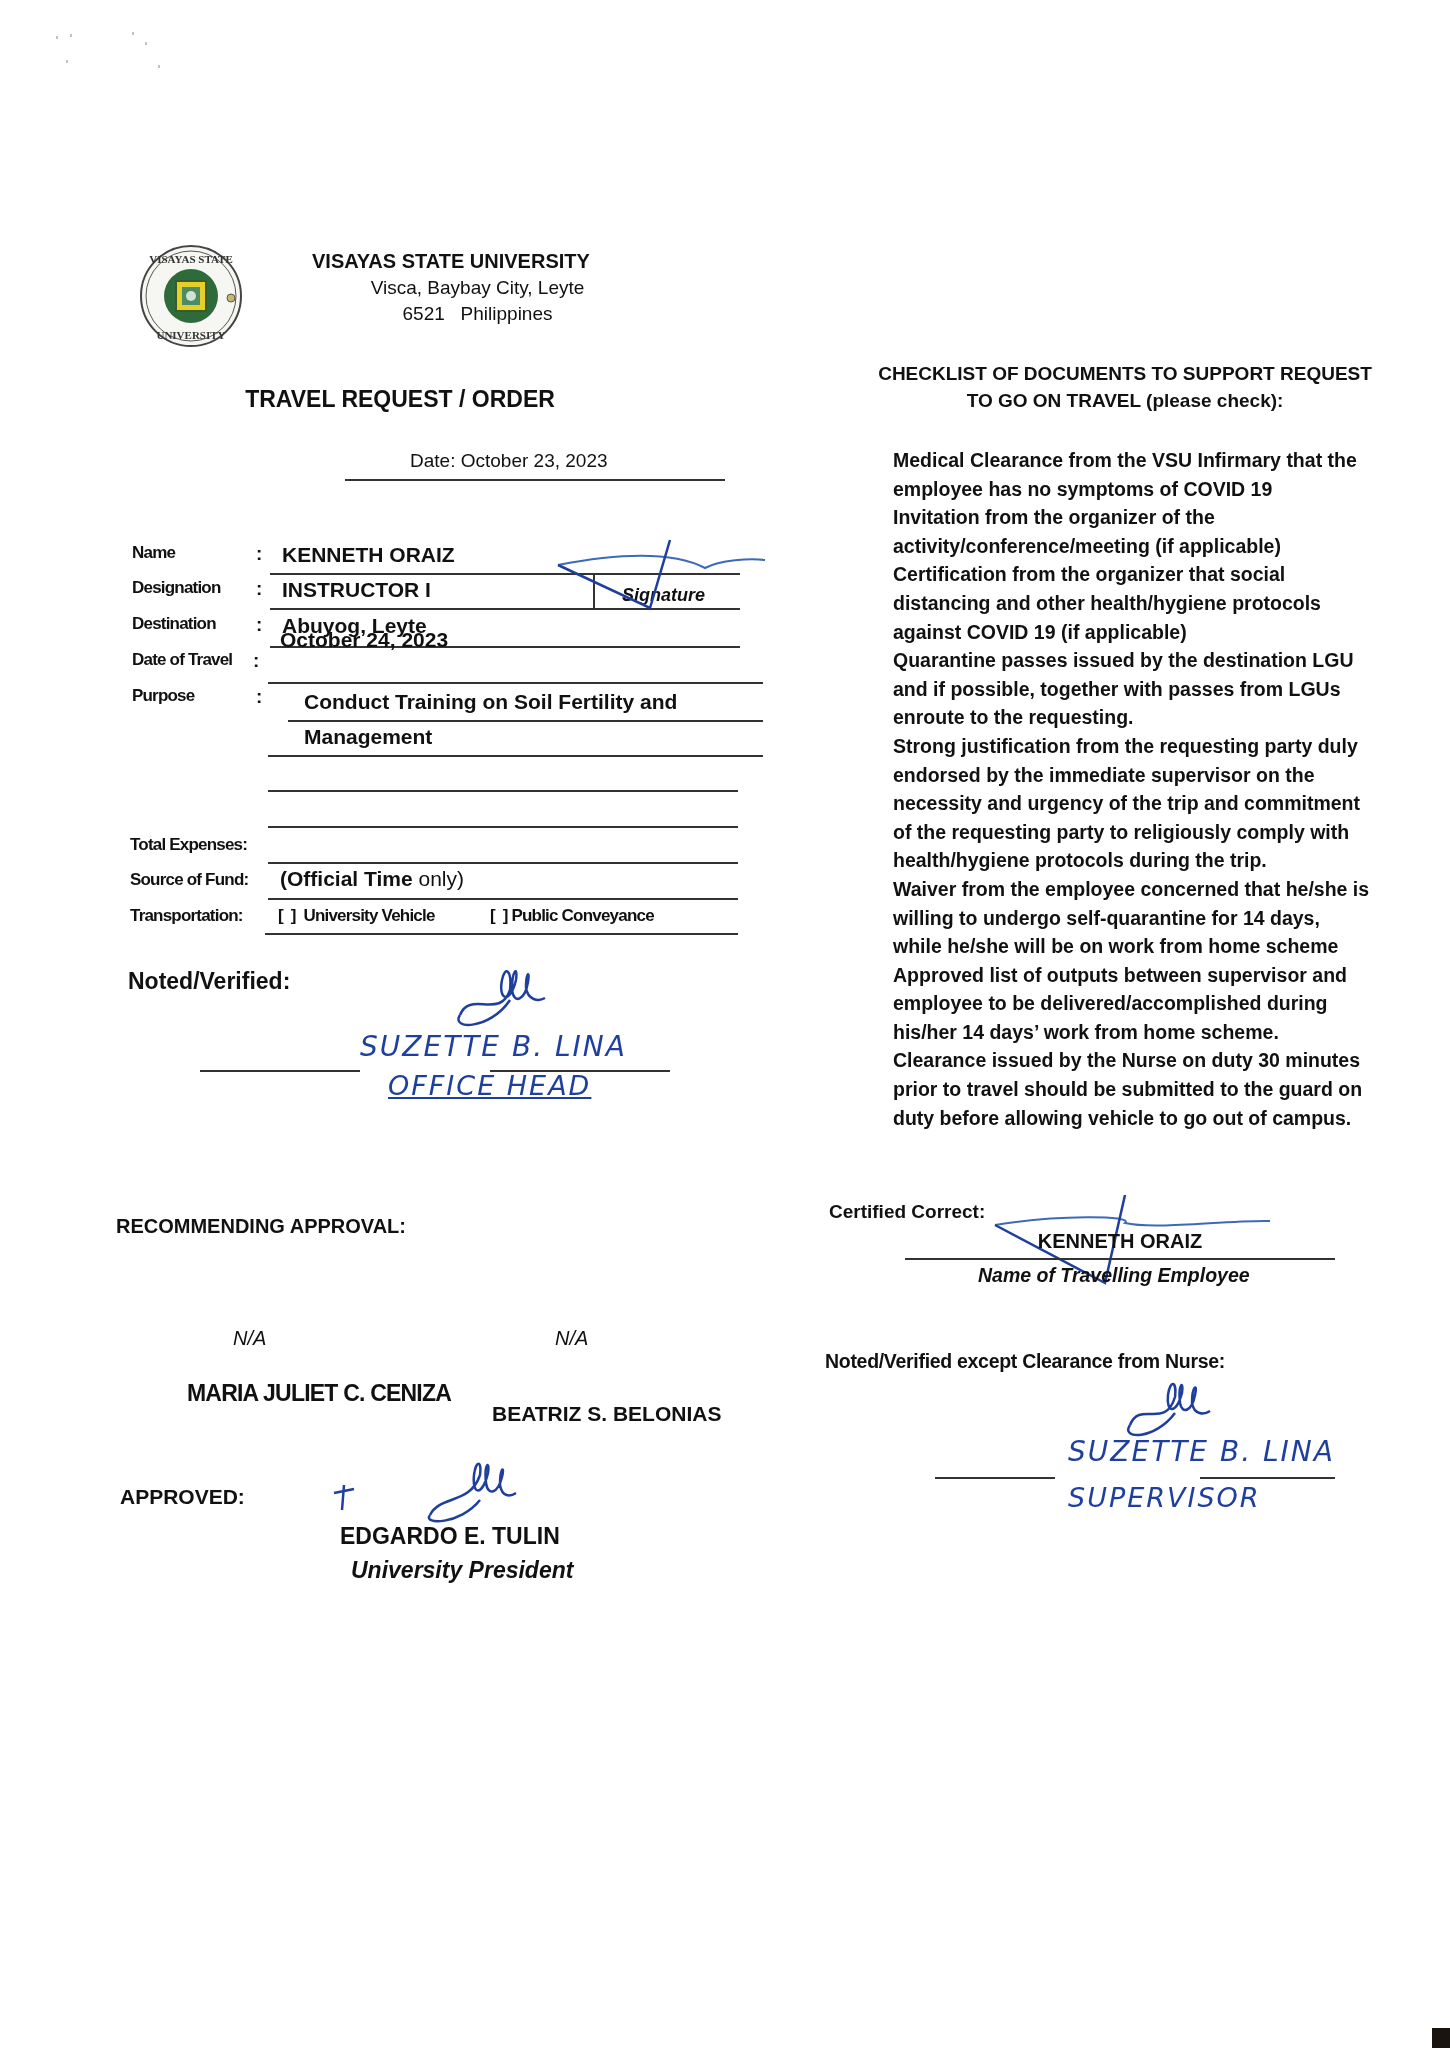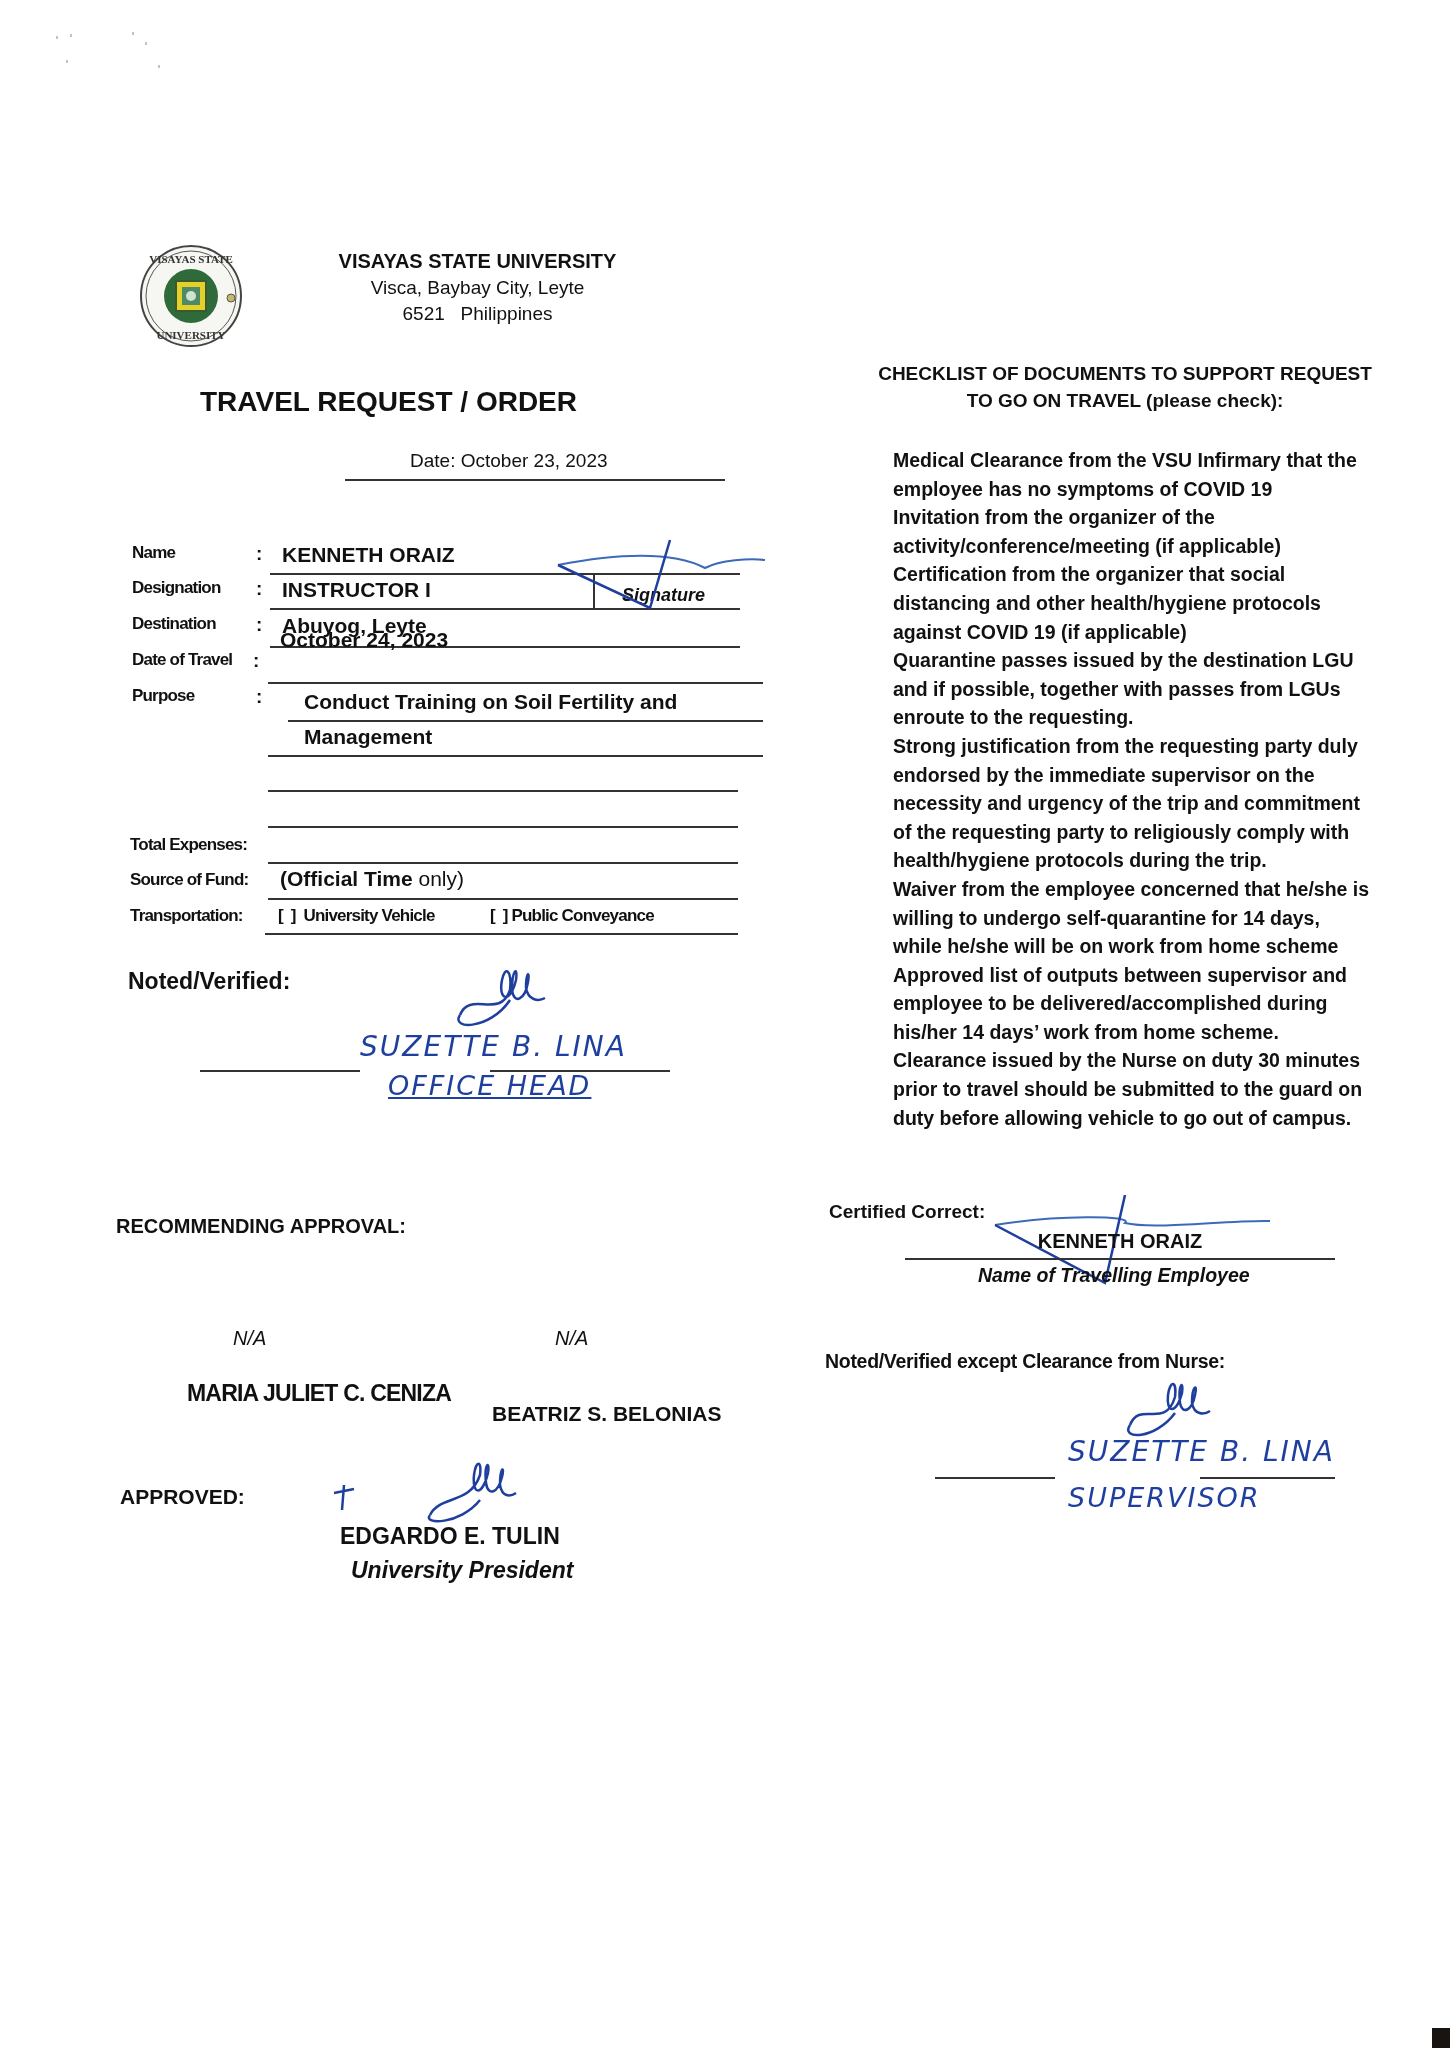"VISAYAS STATE UNIVERSITY" div.abs { left: 300px -> 312px; text-align: center -> none }
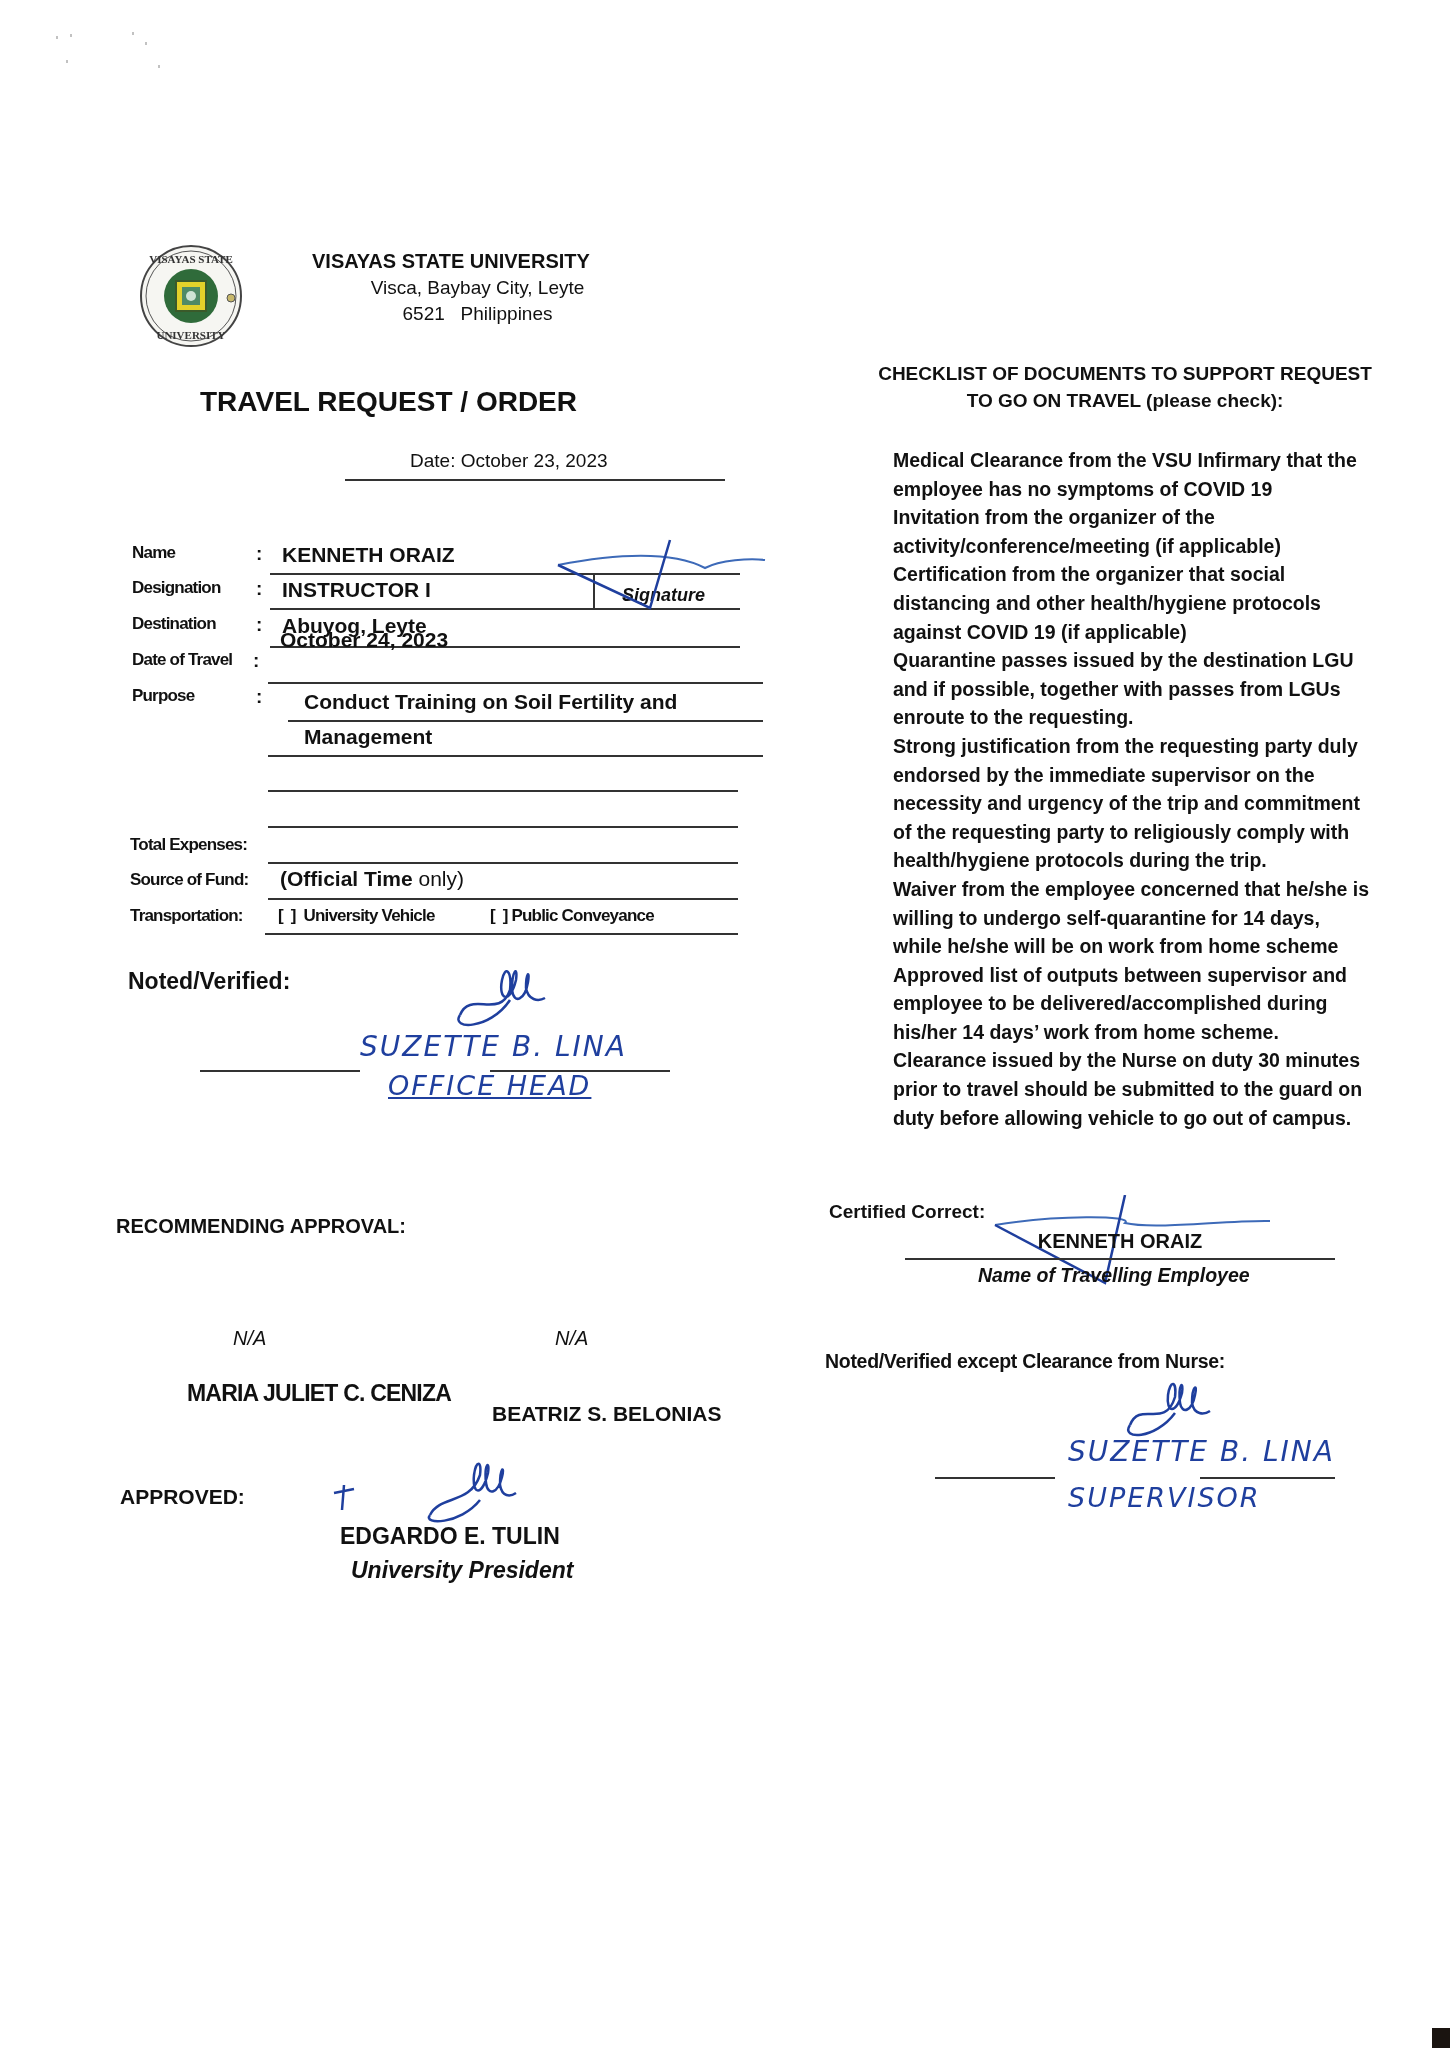"TRAVEL REQUEST / ORDER" div.abs { font-size: 28px -> 23px; text-align: left -> center }
